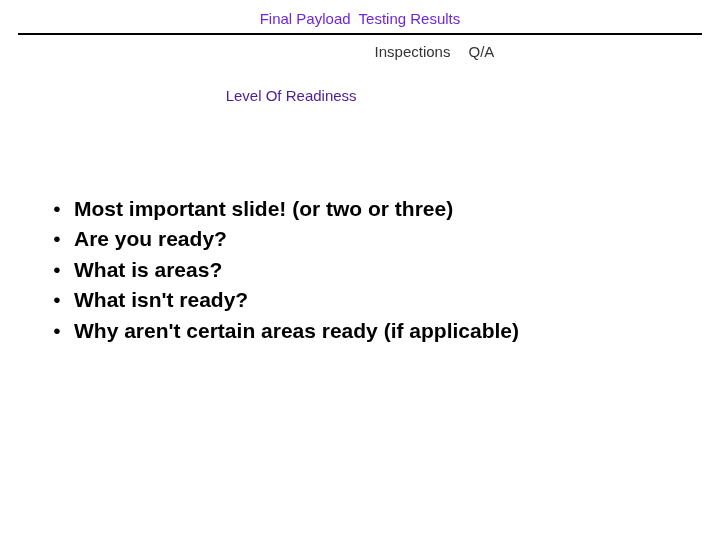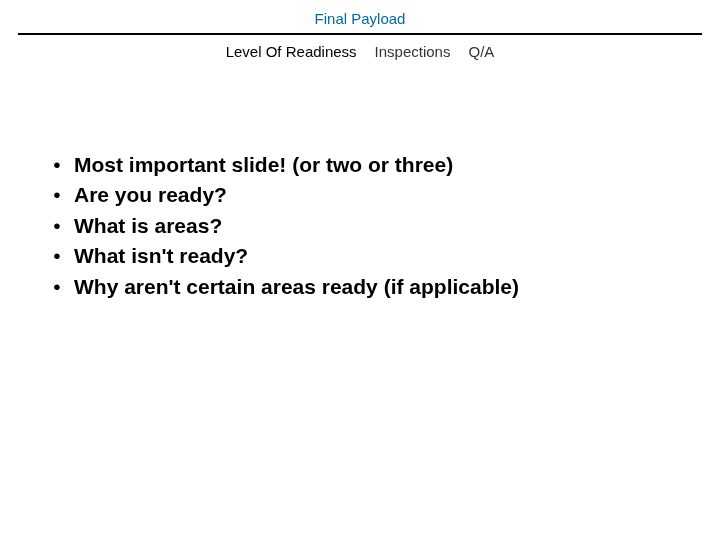"Final Payload" .tabs-row-1 { color: #0369a1 -> #6d28d9 }
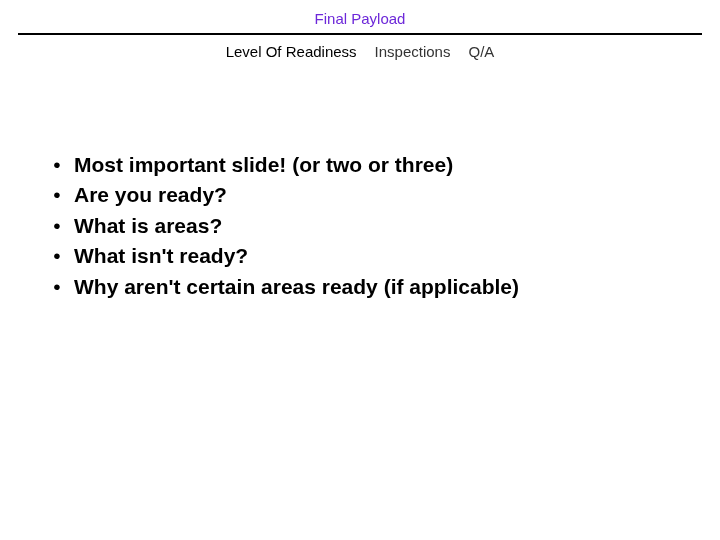"Testing Results" span.tab { html: none -> <span>Testing Results</span> }
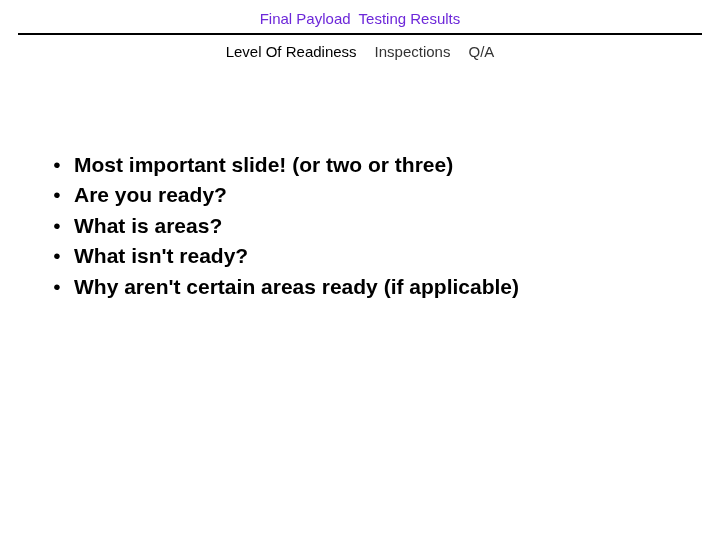"Level Of Readiness" .emphasis { color: #000000 -> #4c1d95; margin-top: none -> 44px }
